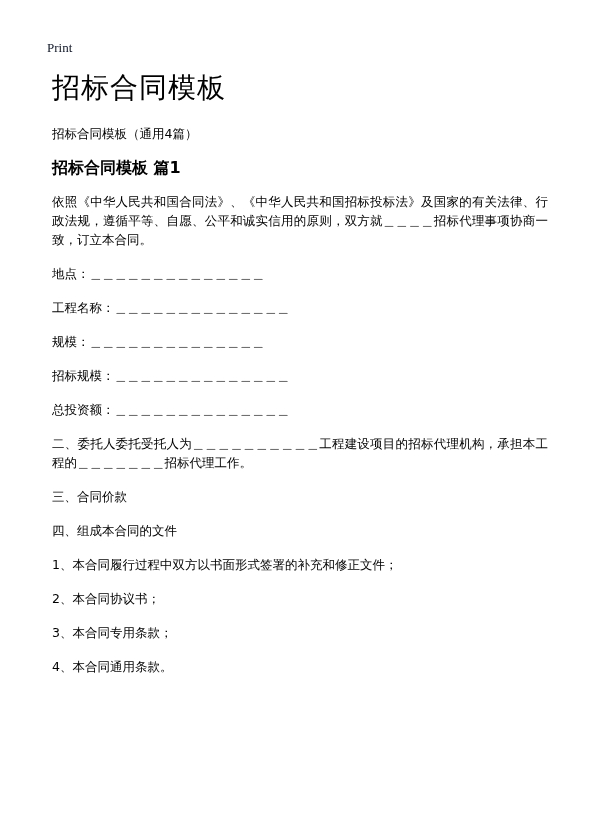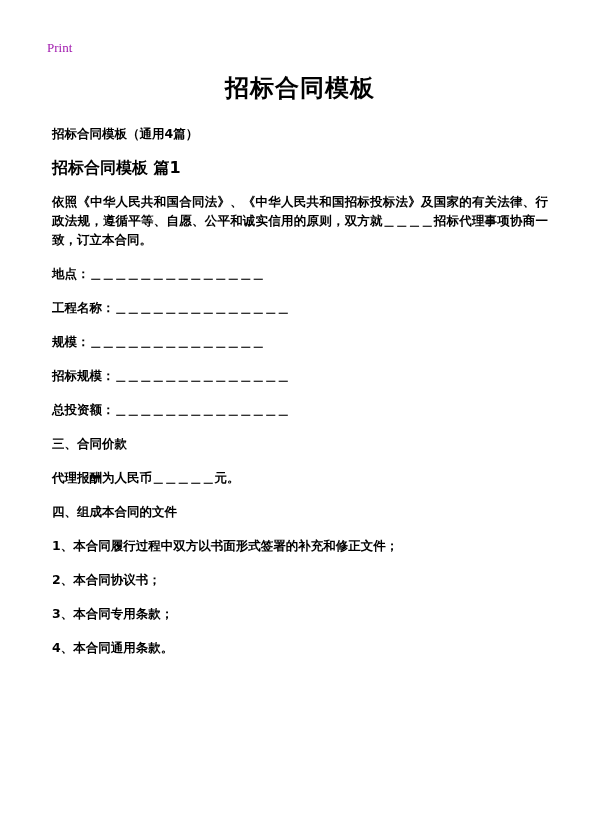"Print" .print-link { color: #a21caf -> #0f172a }
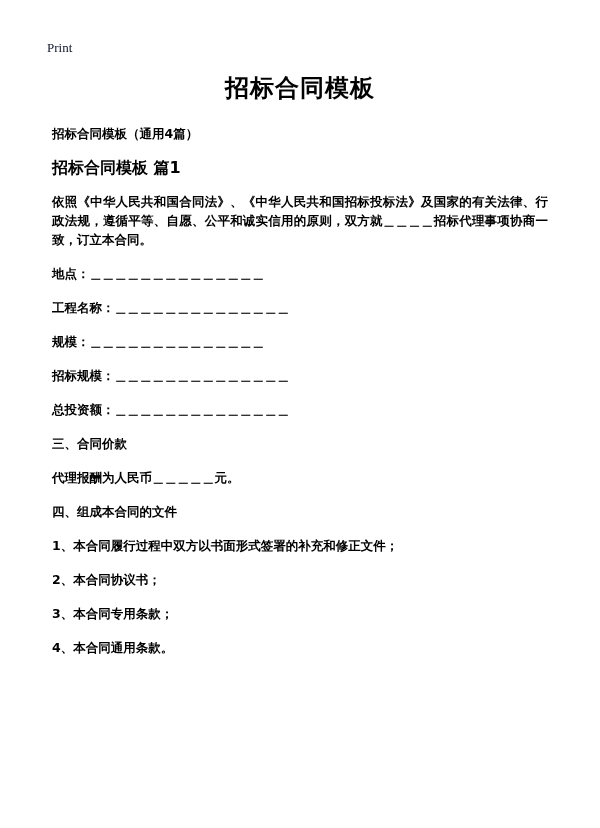"招标合同模板" .doc-title { font-size: 24px -> 28px; font-weight: bold -> normal; text-align: center -> none }
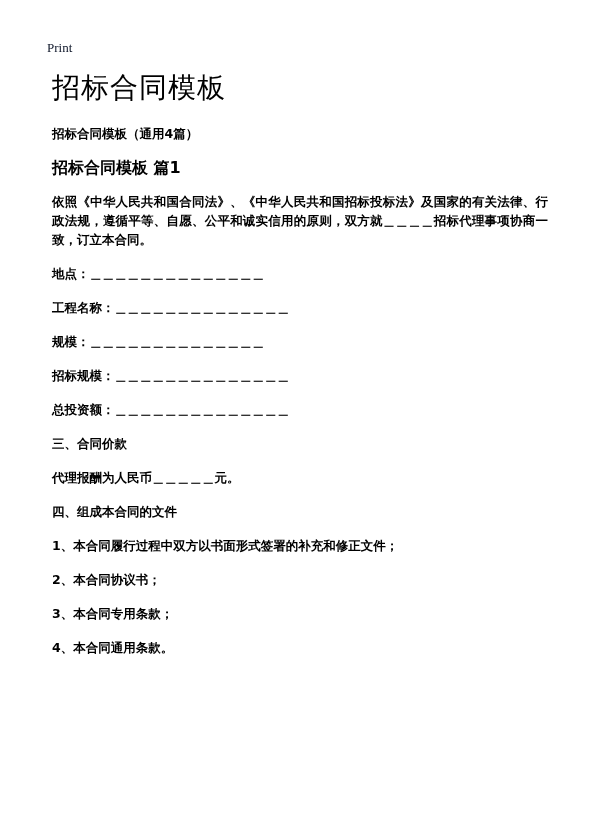"招标合同模板（通用4篇）" .para { font-weight: bold -> none }
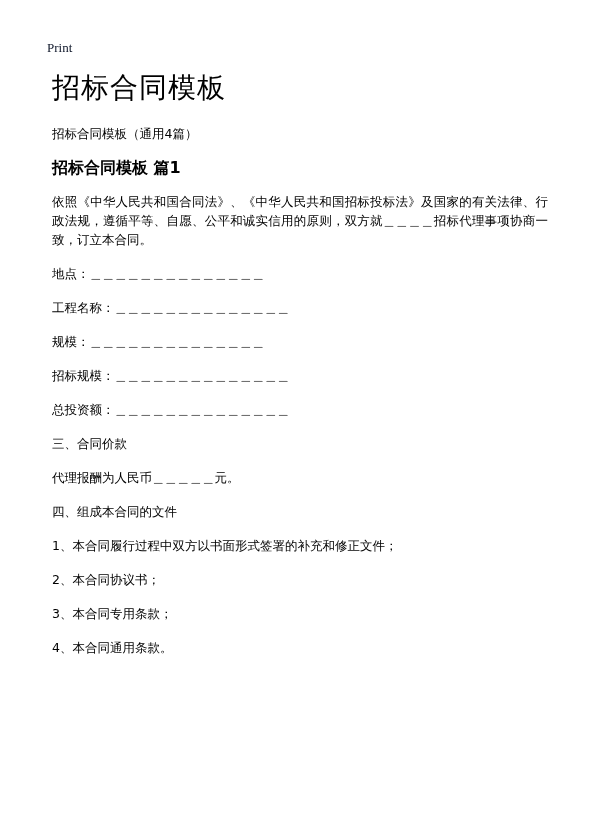"二、委托人委托受托人为＿＿＿＿＿＿＿＿＿＿工程建设项目的招标代理机构，承担本工程" p.para { html: none -> <p>二、委托人委托受托人为＿＿＿＿＿＿＿＿＿＿工程建设项目的招标代理机构，承担本工程的＿＿＿＿＿＿＿招标代理工作。</p> }
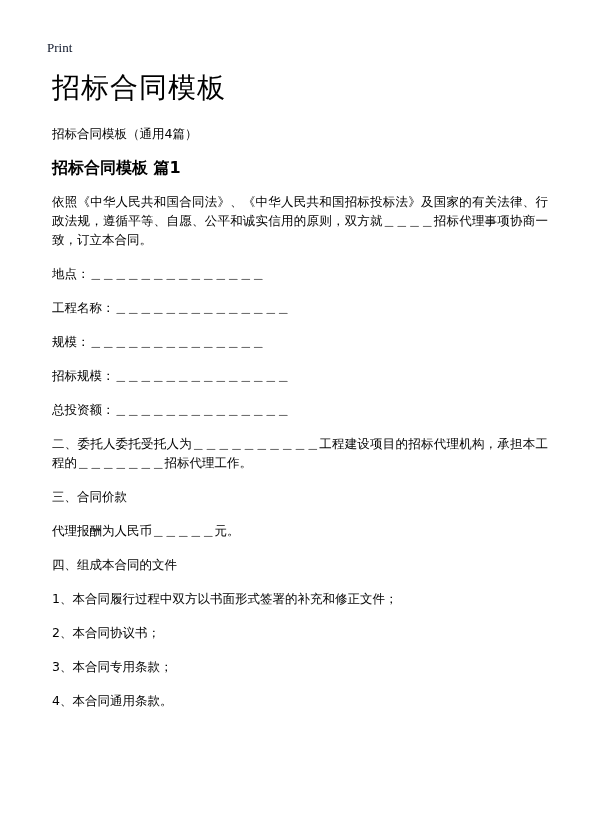"代理报酬为人民币＿＿＿＿＿元。" p.para { html: <p>代理报酬为人民币＿＿＿＿＿元。</p> -> none }
